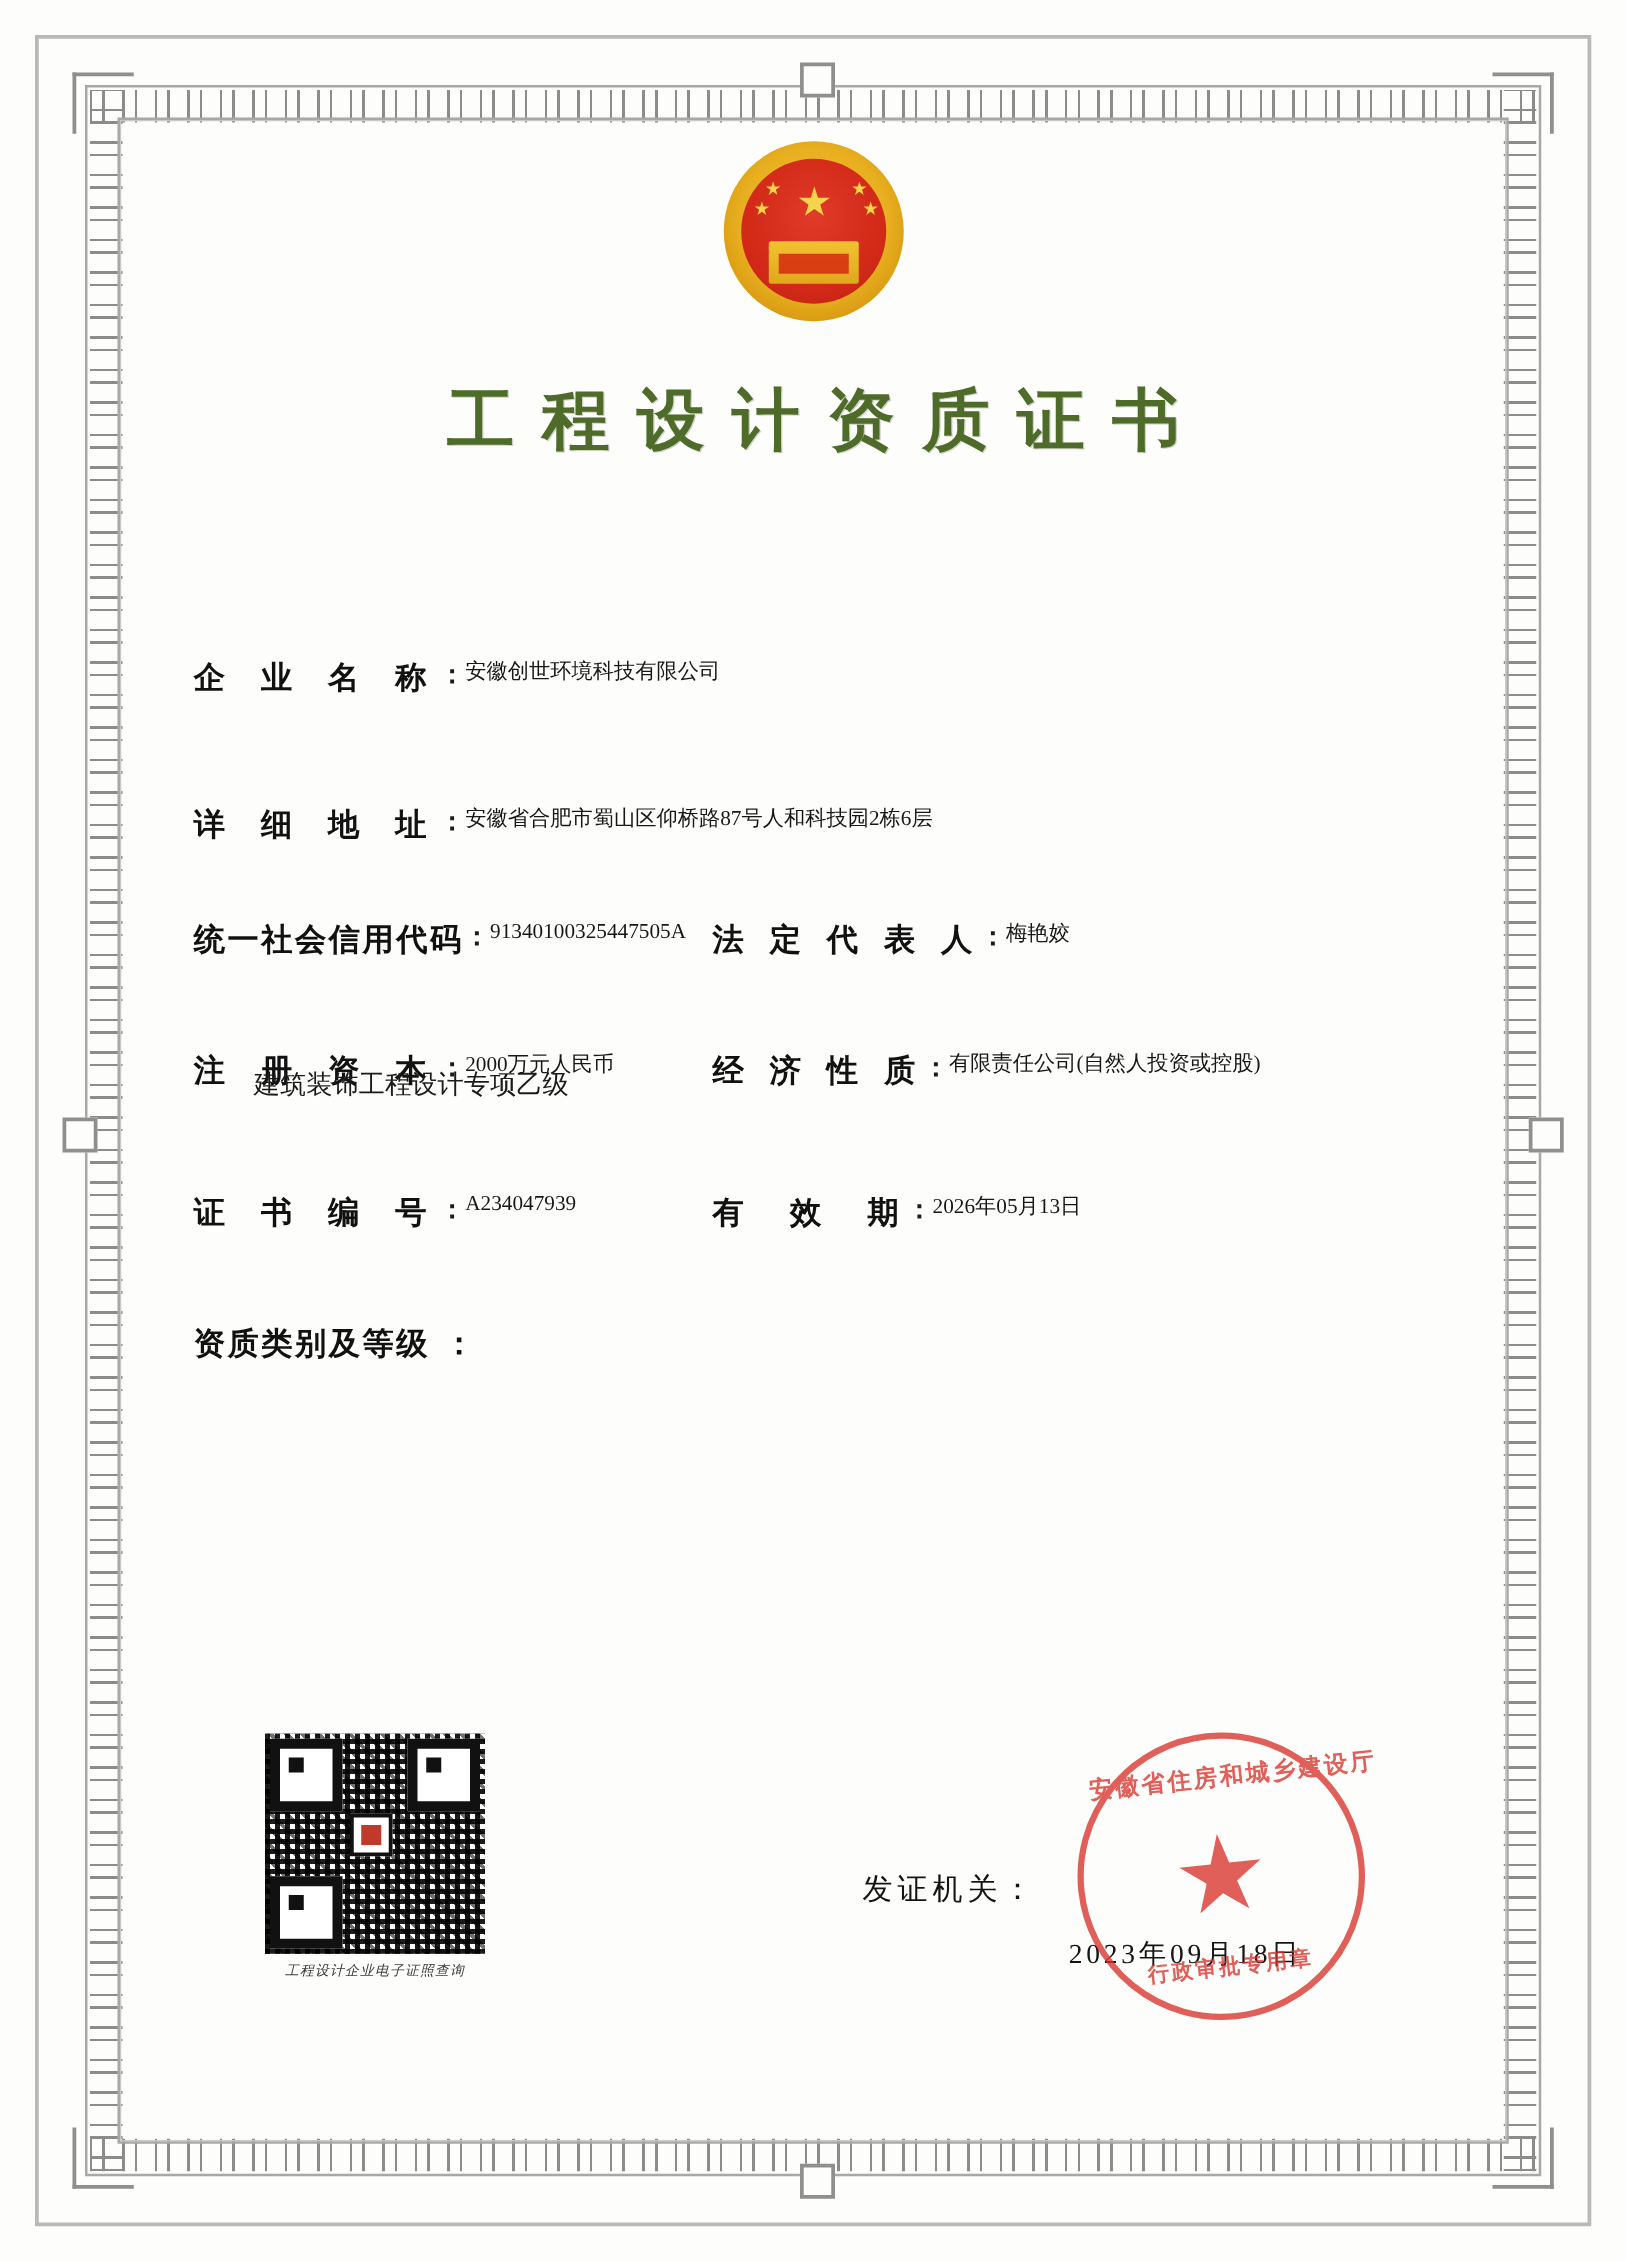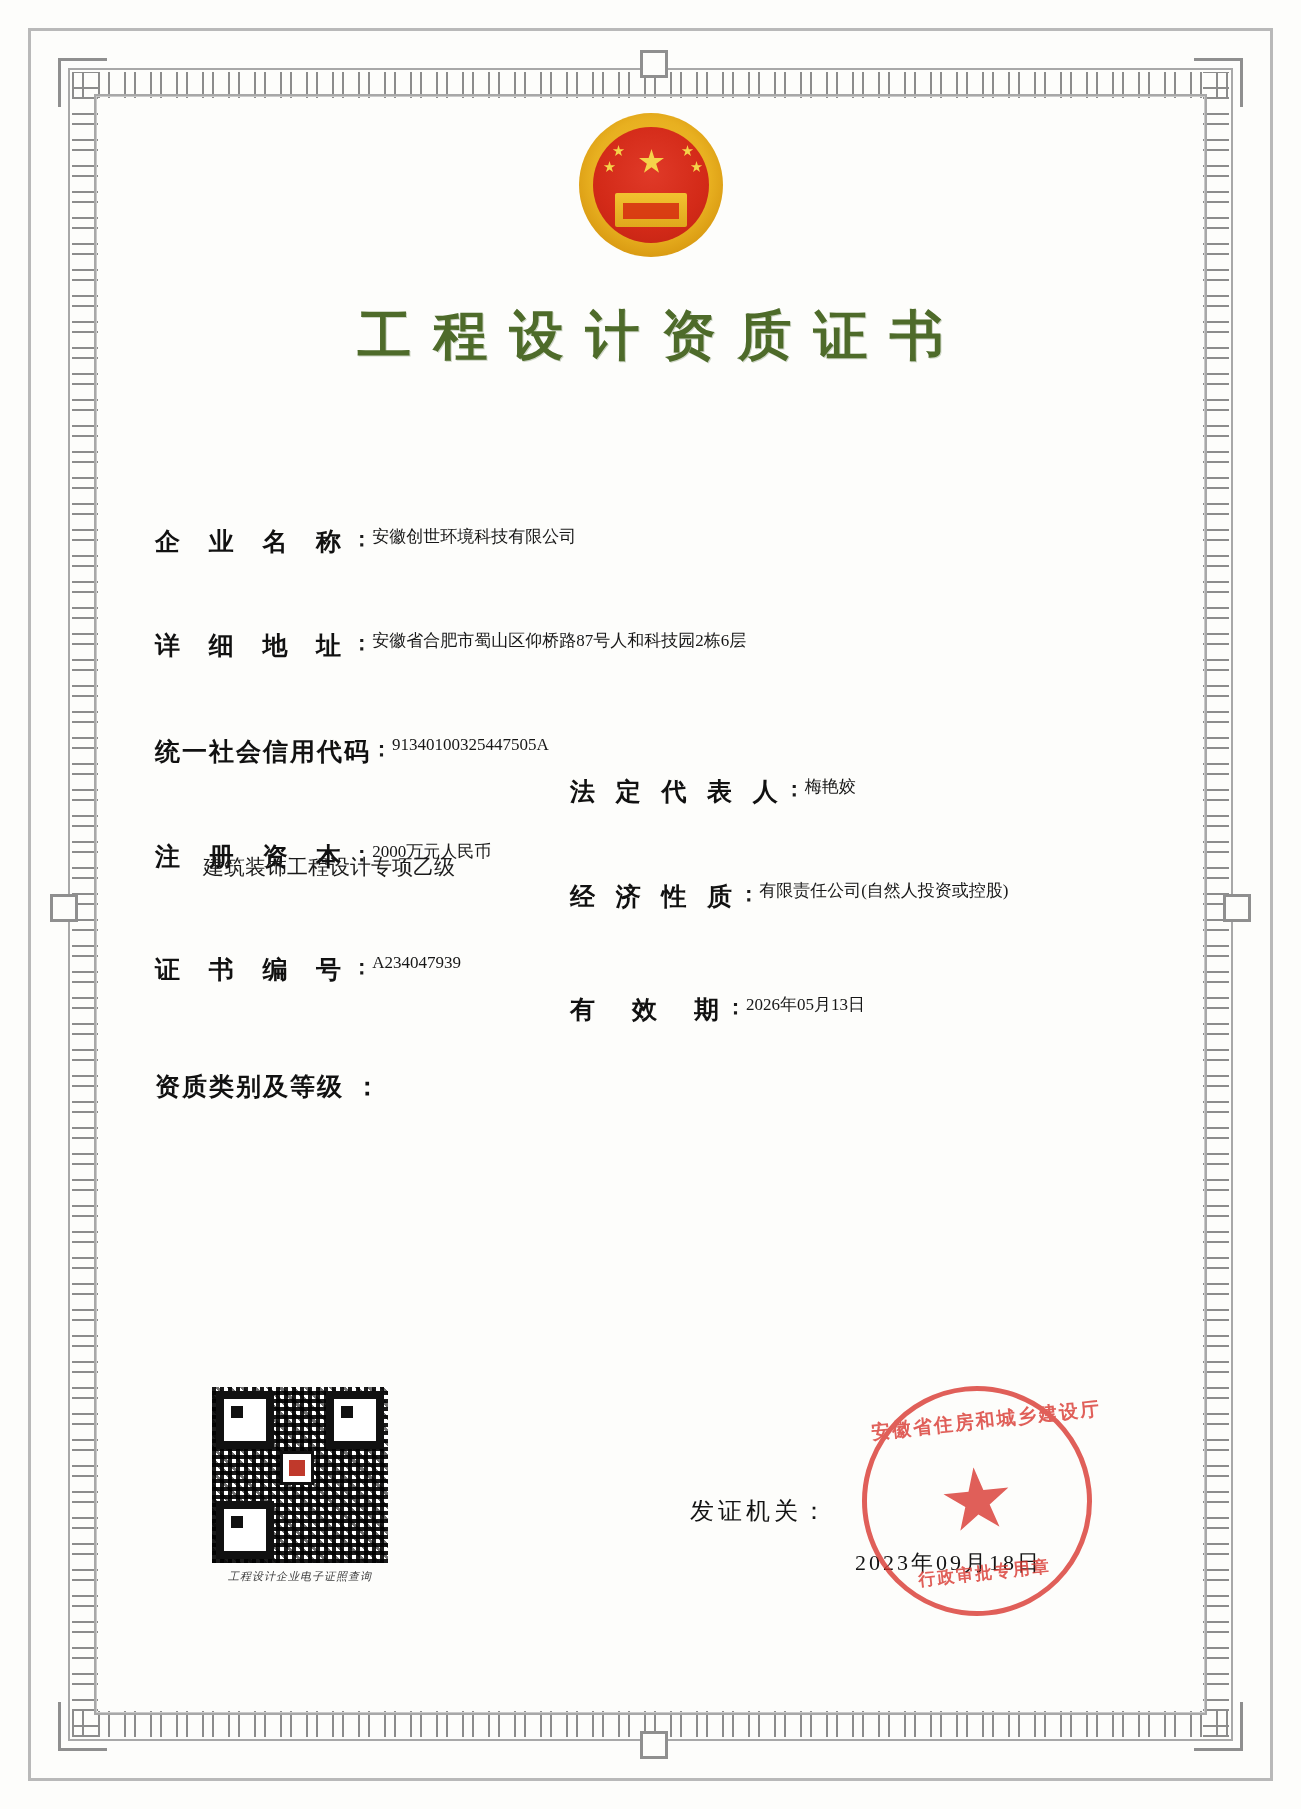"详 细 地 址" .r2 { top: 54px -> 68px }
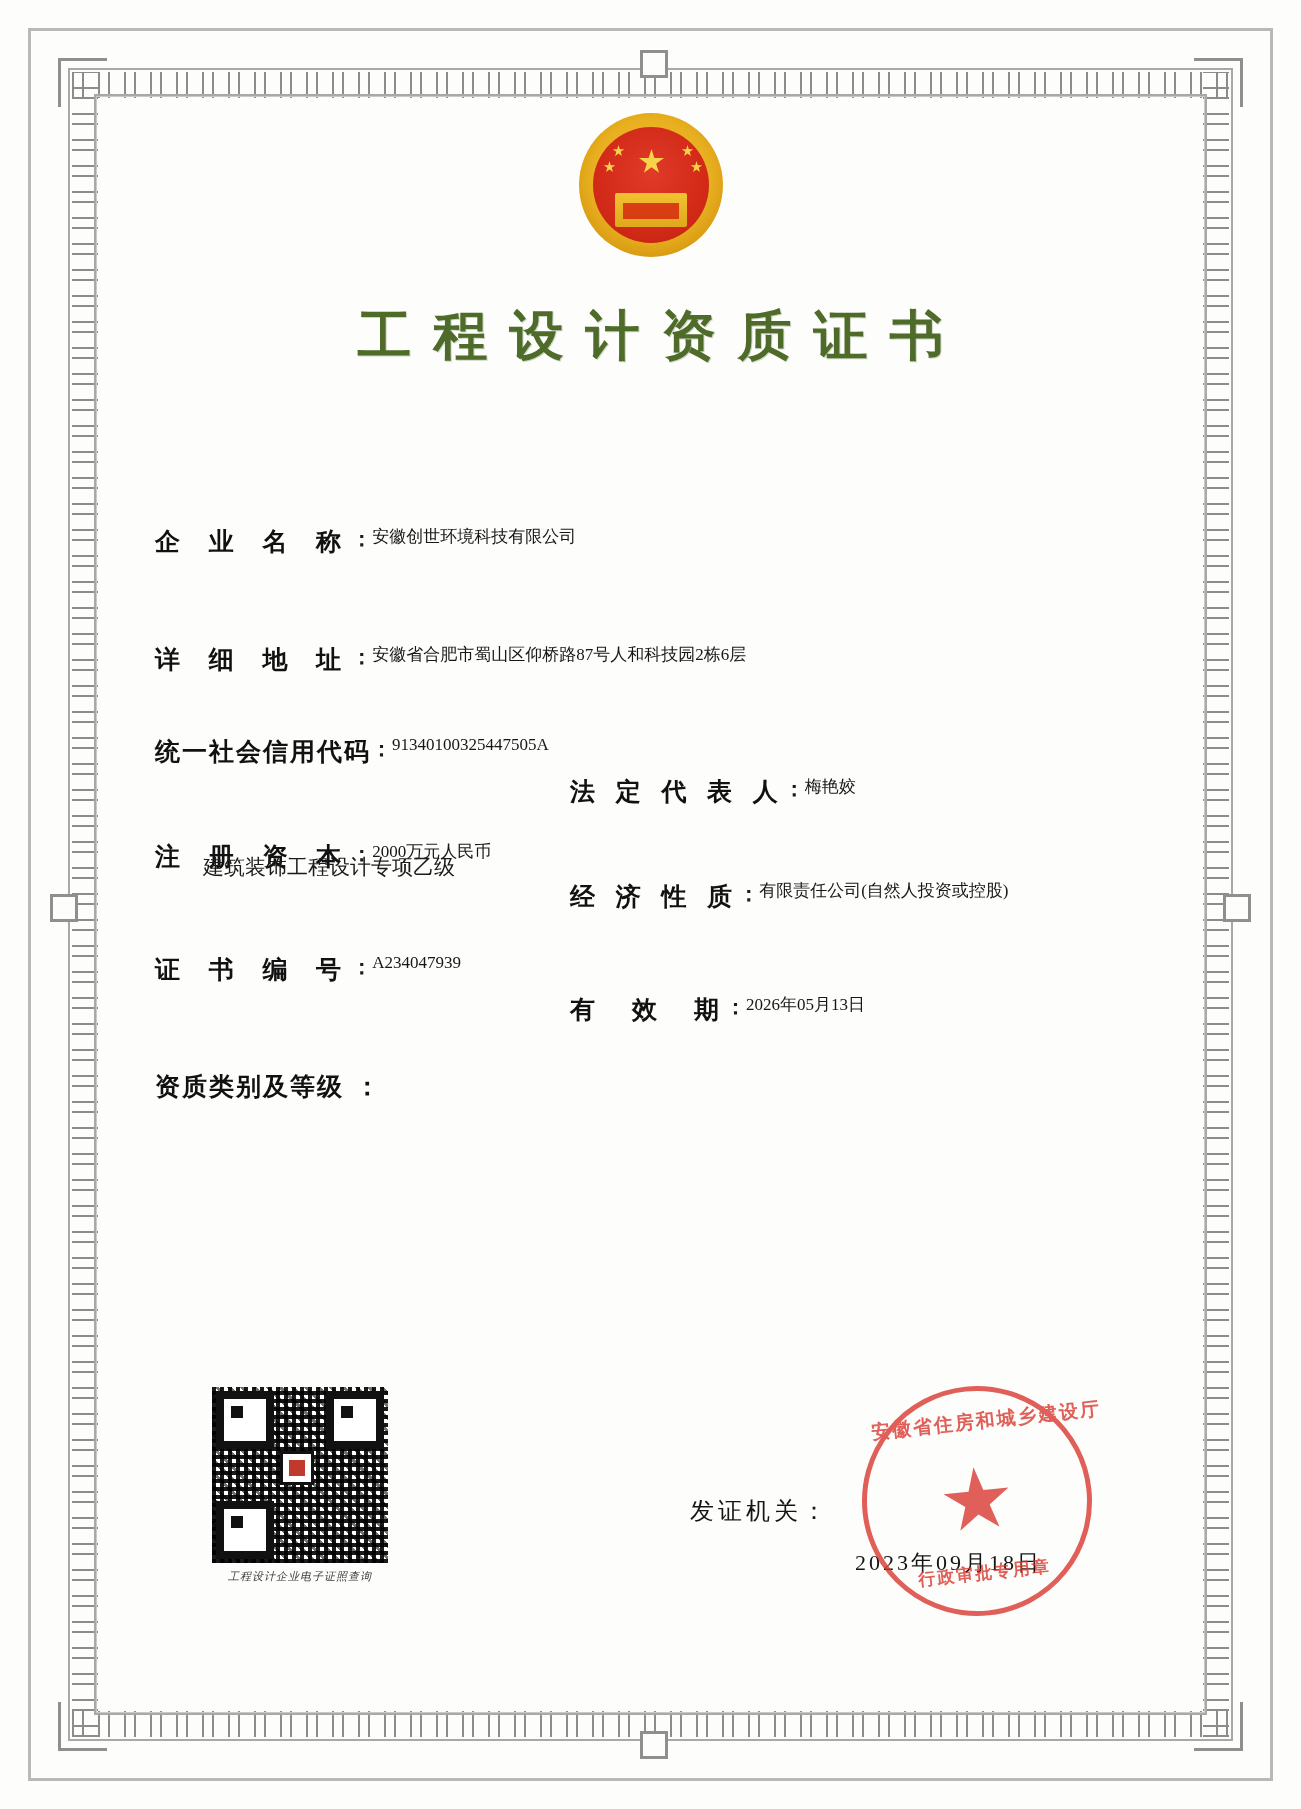"法 定 代 表 人" .cellR { margin-top: 40px -> none }
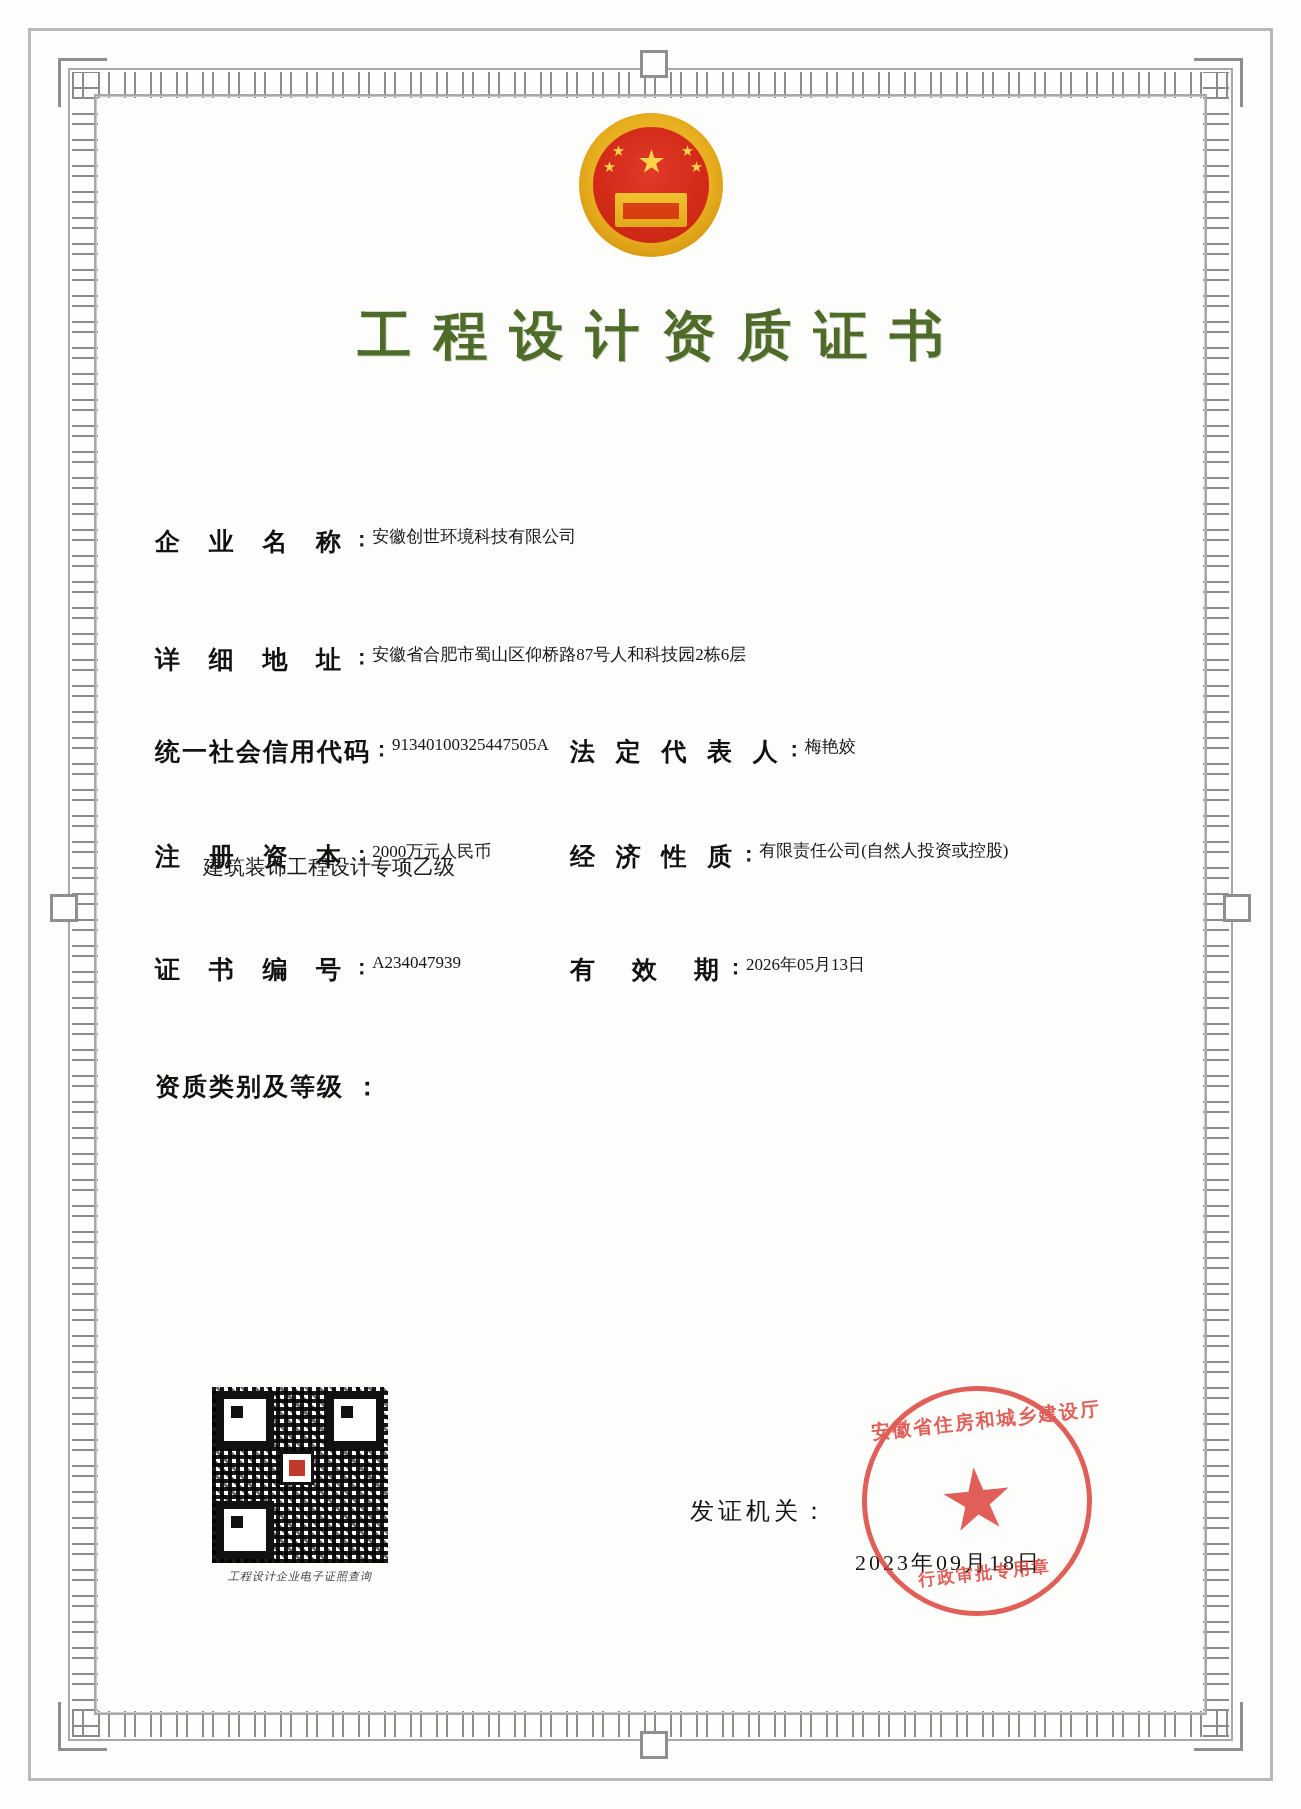"资质类别及等级 ：" .r6 { margin-top: 12px -> none }
